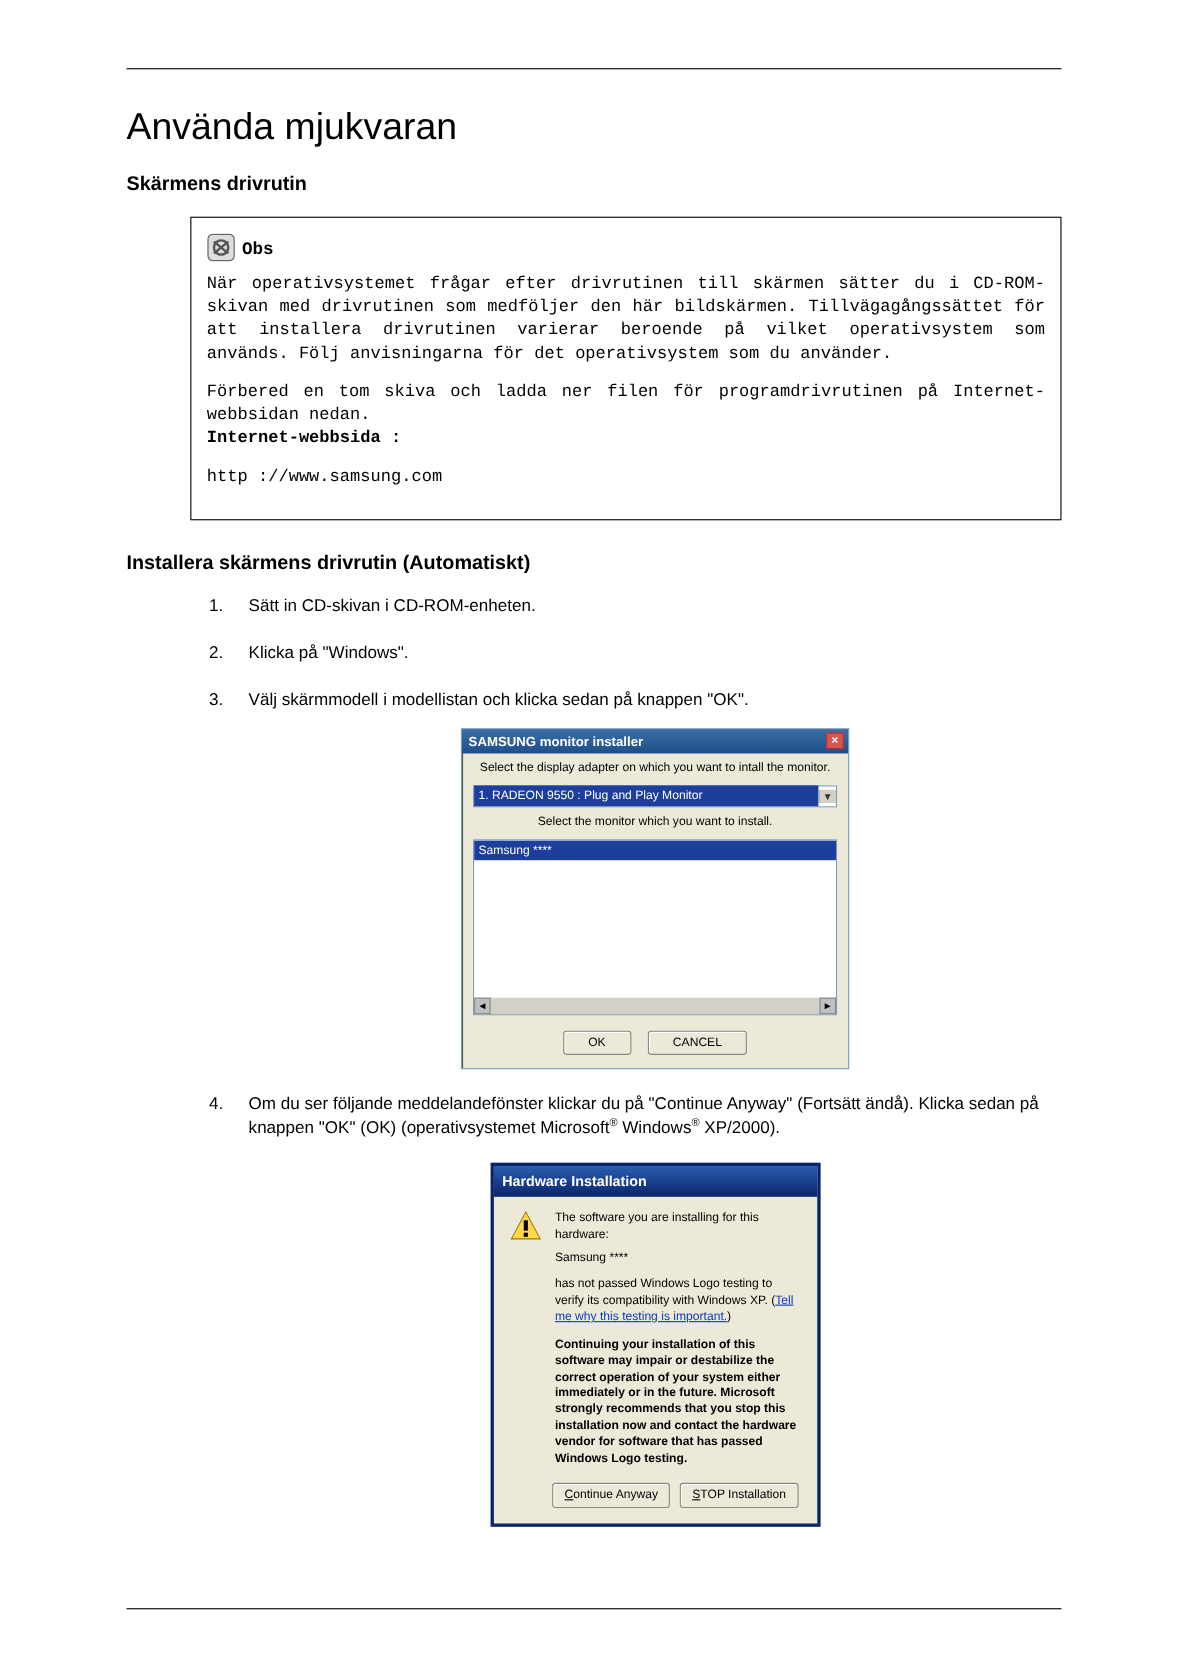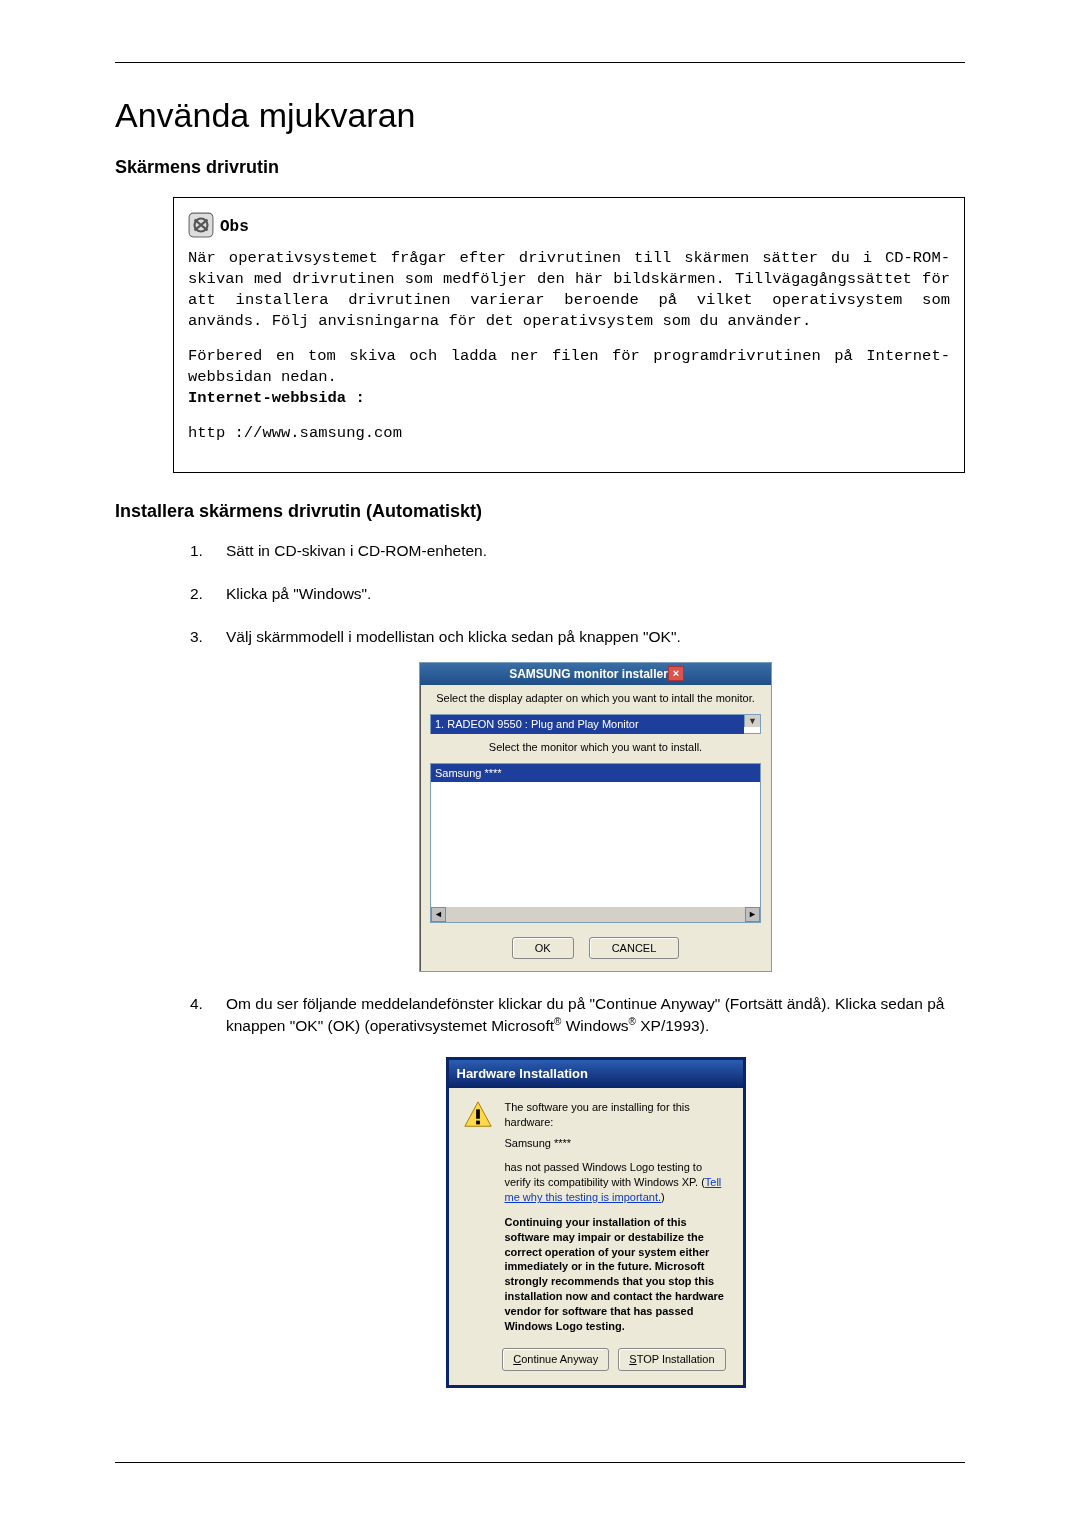"SAMSUNG monitor installer" .titlebar { justify-content: center -> space-between }
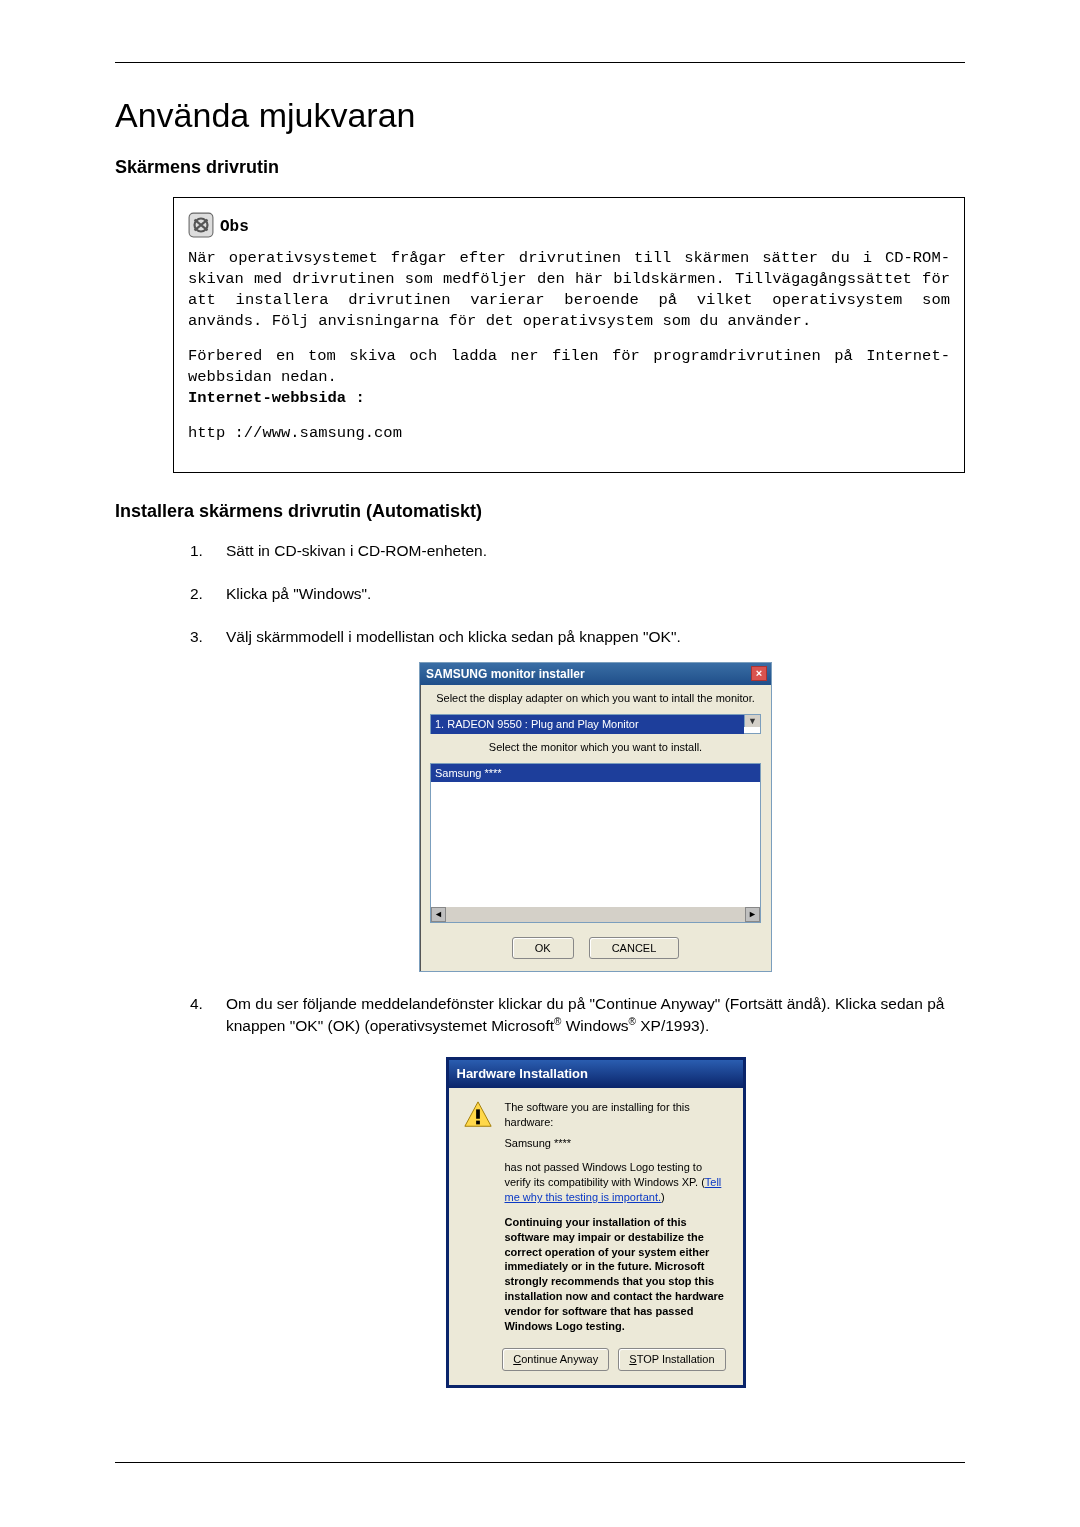"1. RADEON 9550 : Plug" .combo { align-items: flex-start -> center }
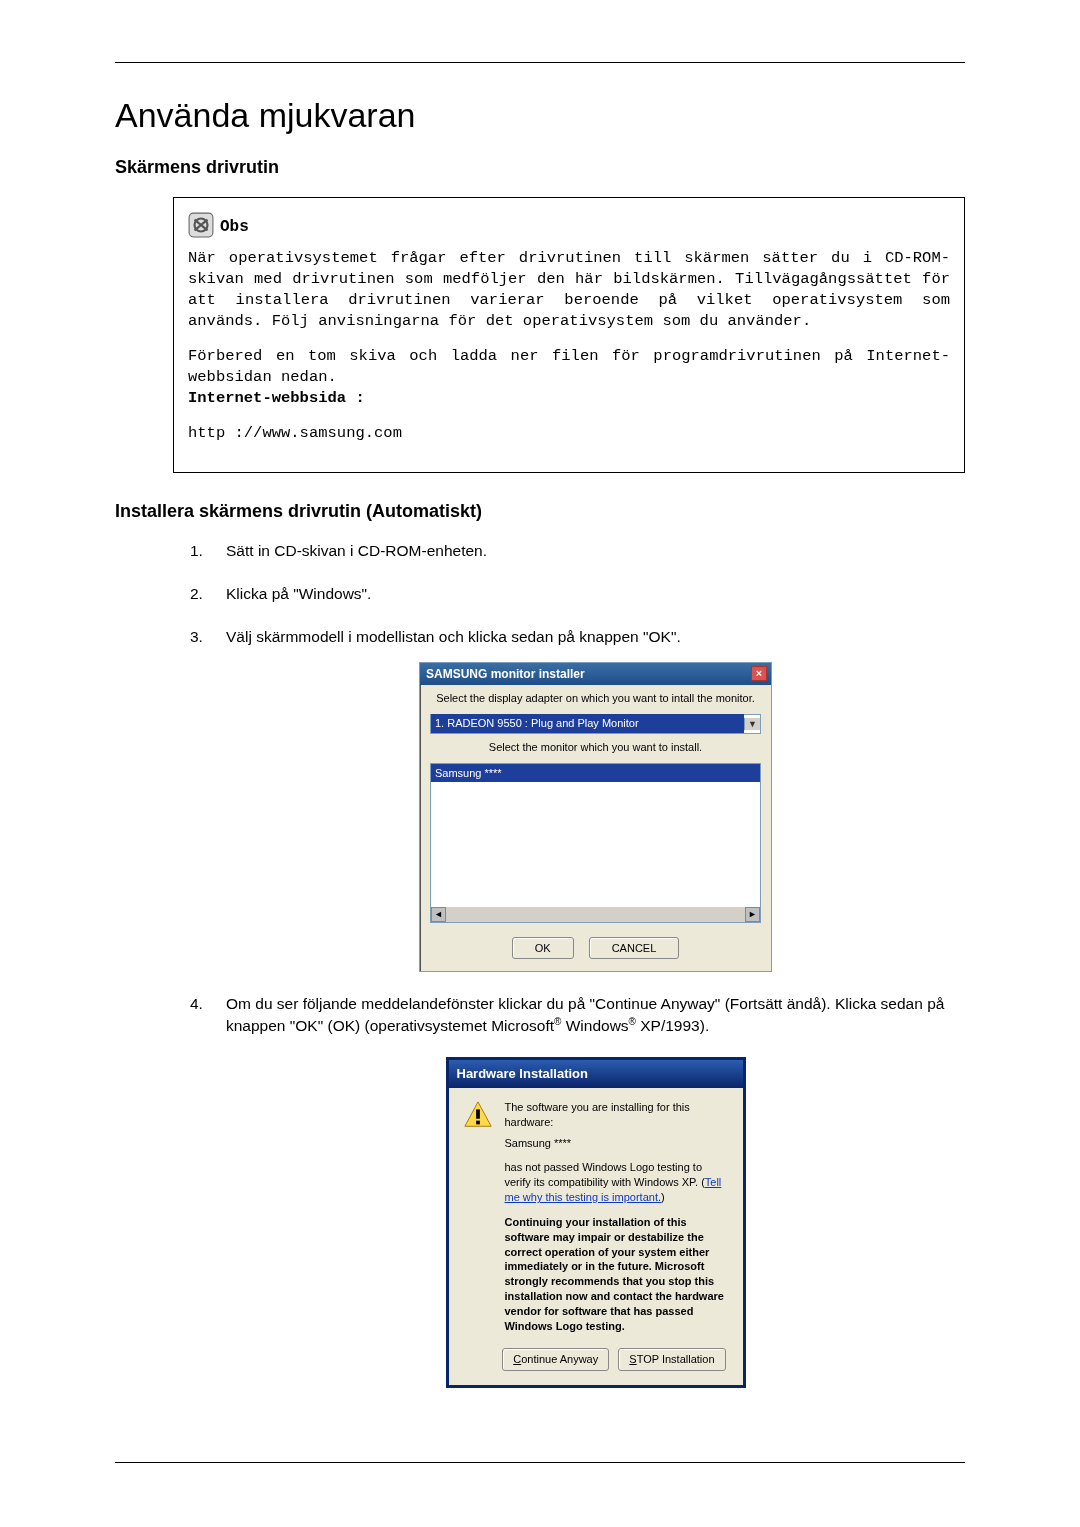"XP/1993)." span { text: XP/1993 -> XP/2000 }
